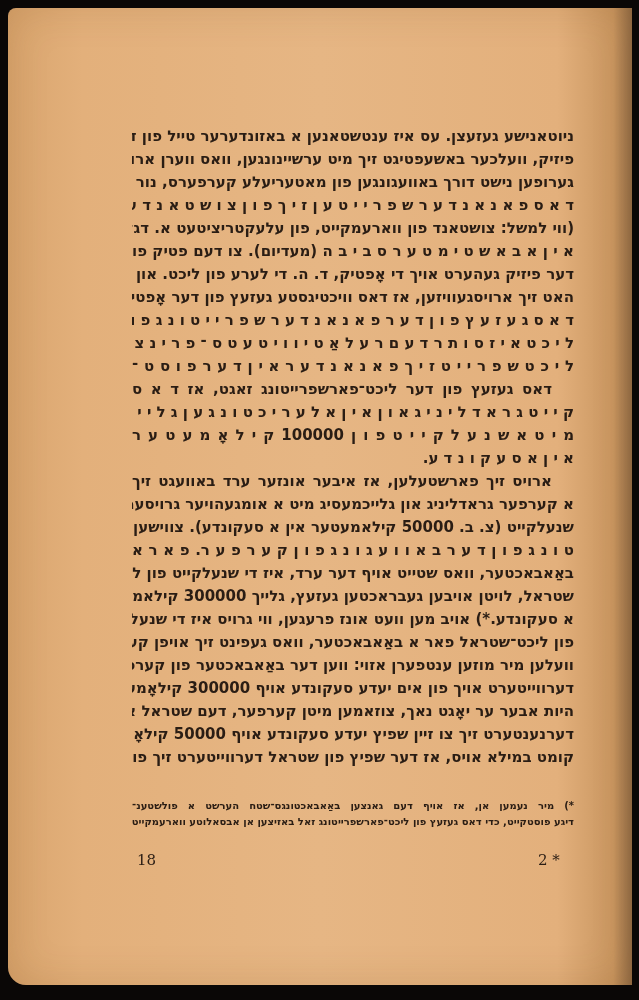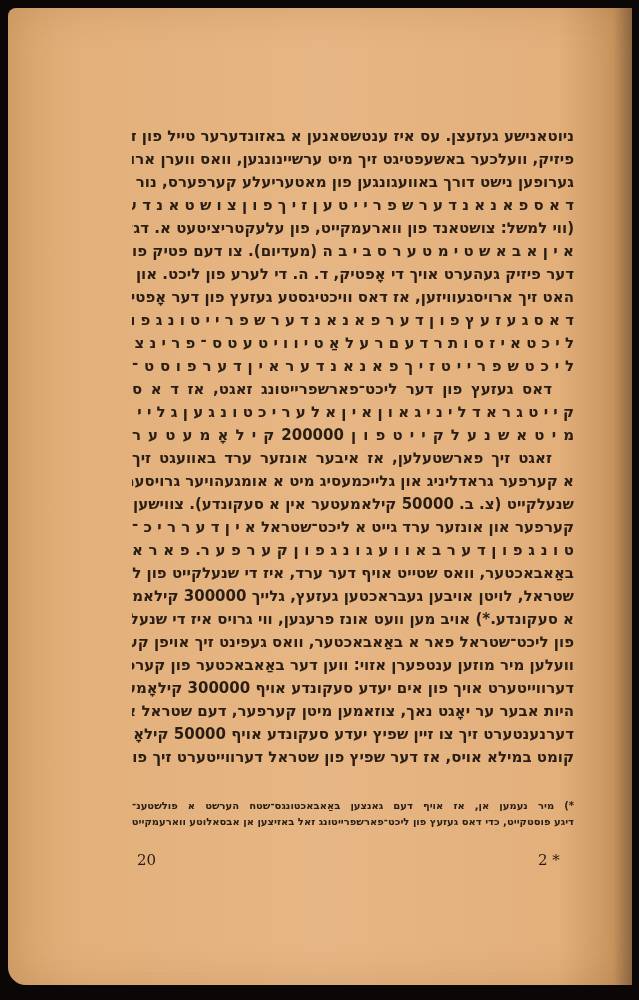"מ י ט א ש" span.line { text: 200000 -> 100000 }
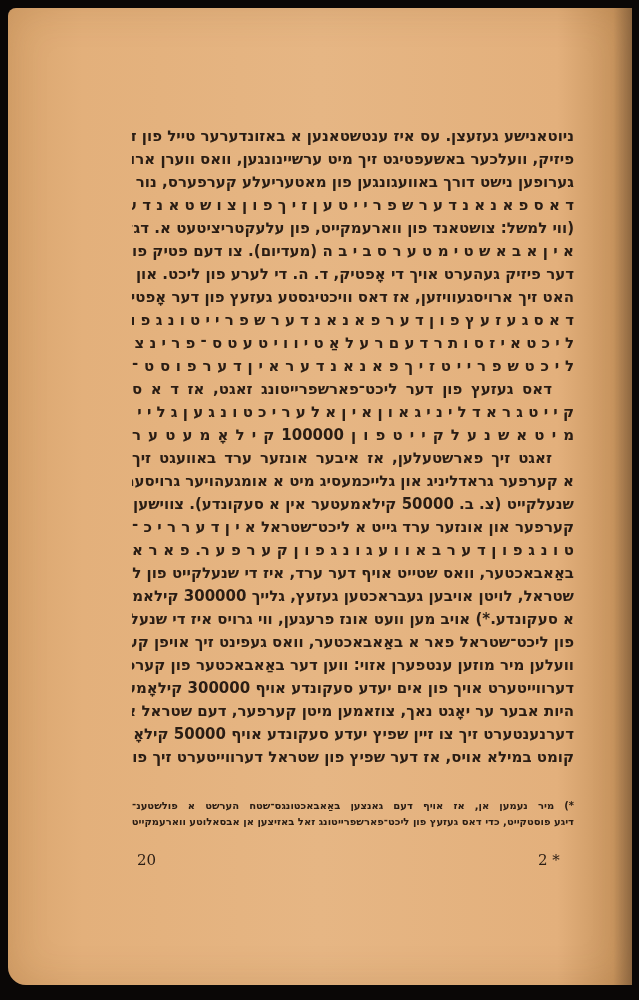"א י ן א ס" span.line { html: none -> <span>א י ן א ס ע ק ו נ ד ע.</span> }
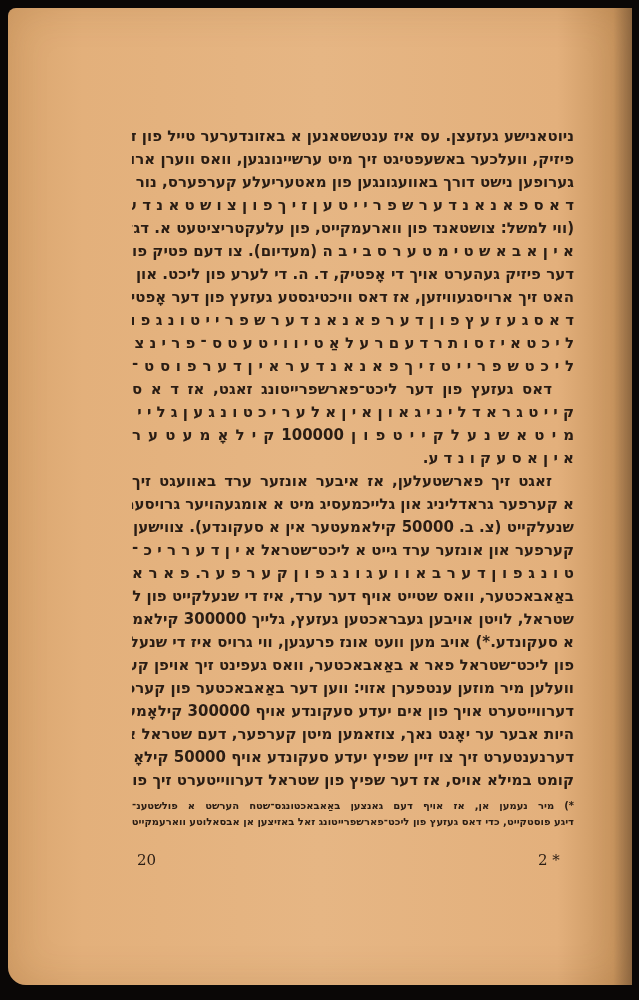"זאגט זיך פארשטעלען, אז איבער" span.line { text: זאגט -> ארויס }
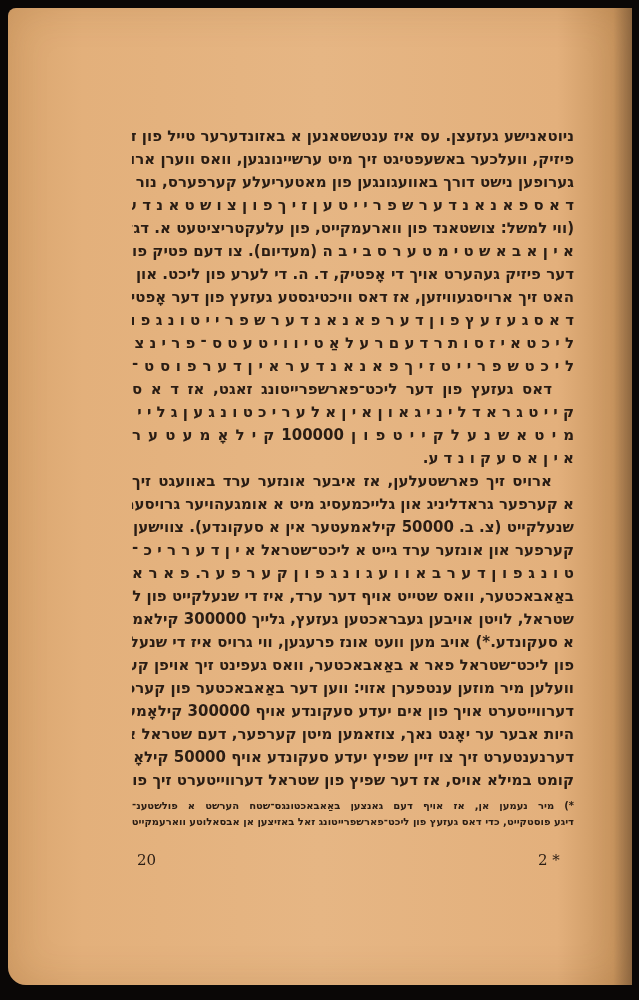"קערפער און אונזער ערד גייט" span.line { html: <span>קערפער און אונזער ערד גייט א ליכט־שטראל א י ן ד ע ר ר י כ ־</span> -> none }
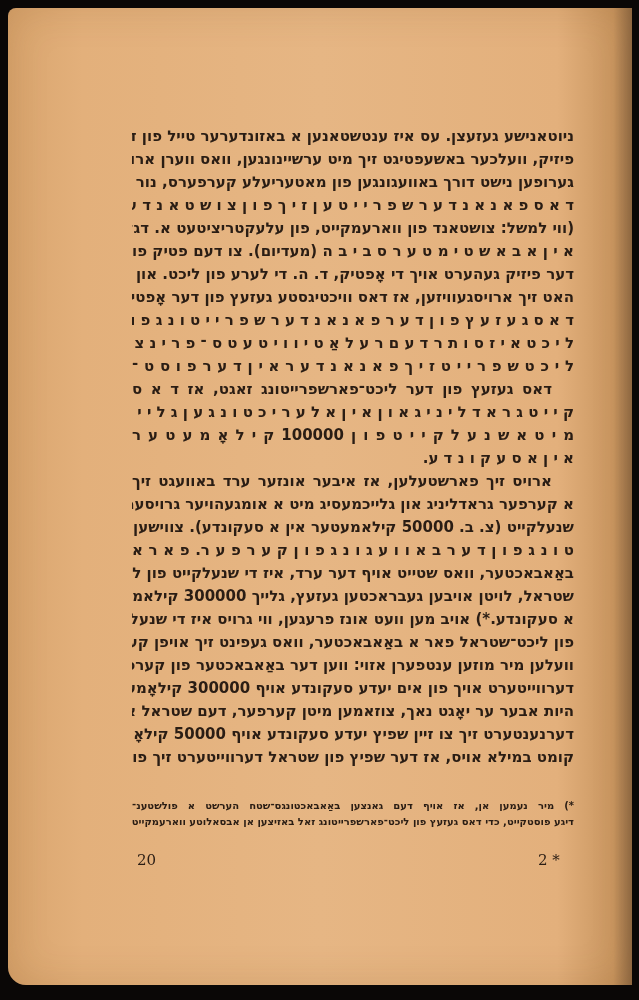"20" div.page-num-left { text: 20 -> 18 }
